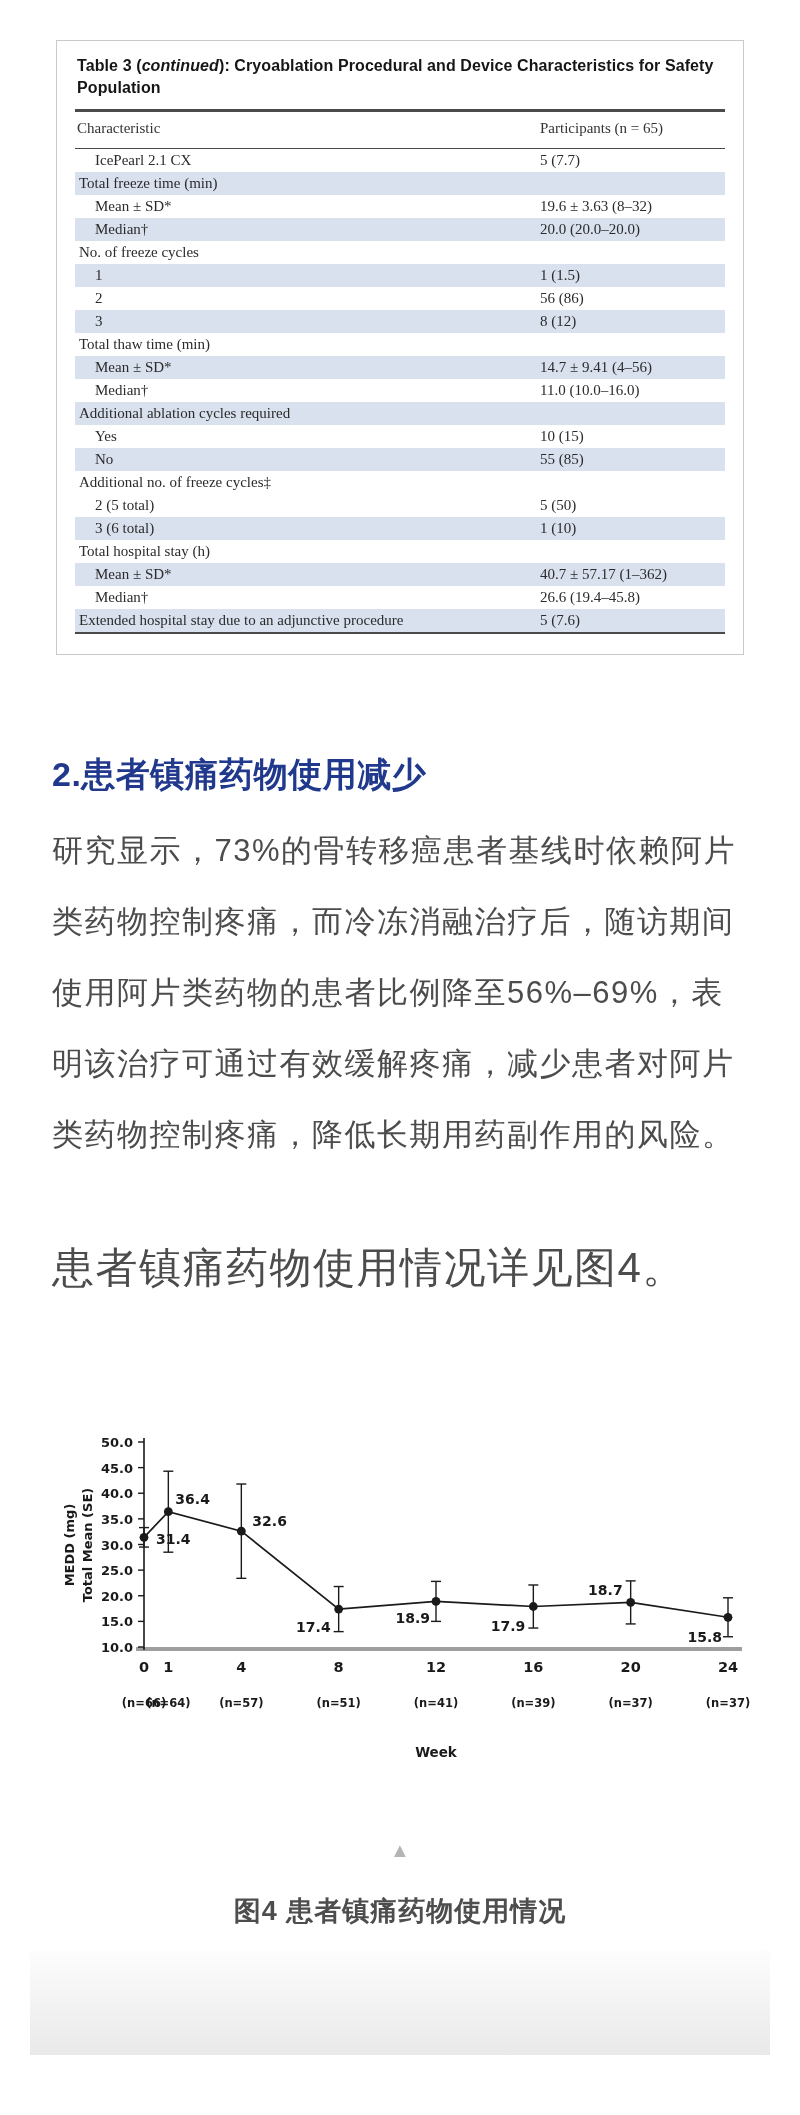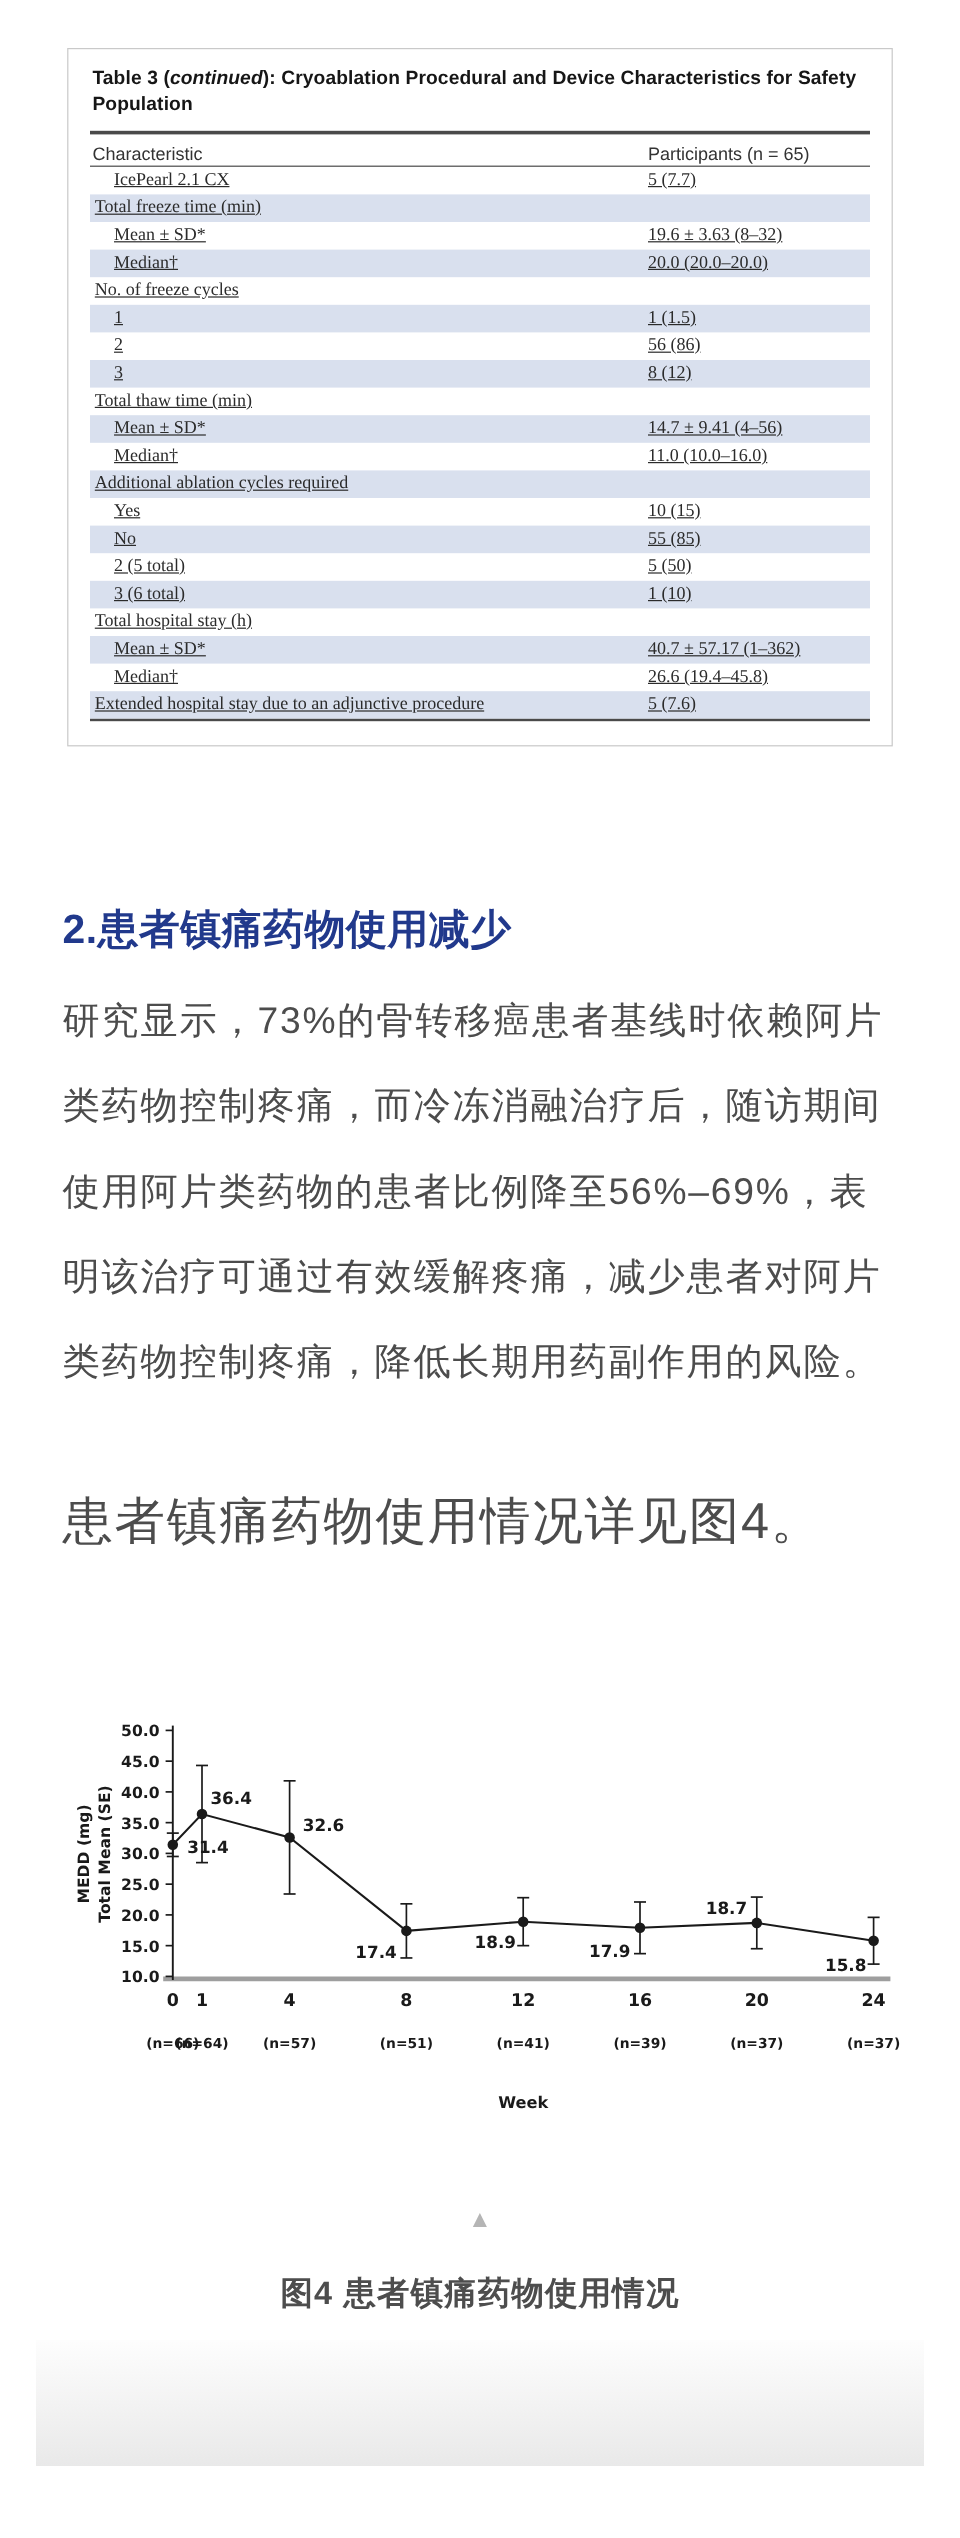"Characteristic" .t-header { font-family: Liberation Sans, sans-serif -> Liberation Serif, serif; padding: 8px 0 1px 2px -> 8px 0 11px 2px }
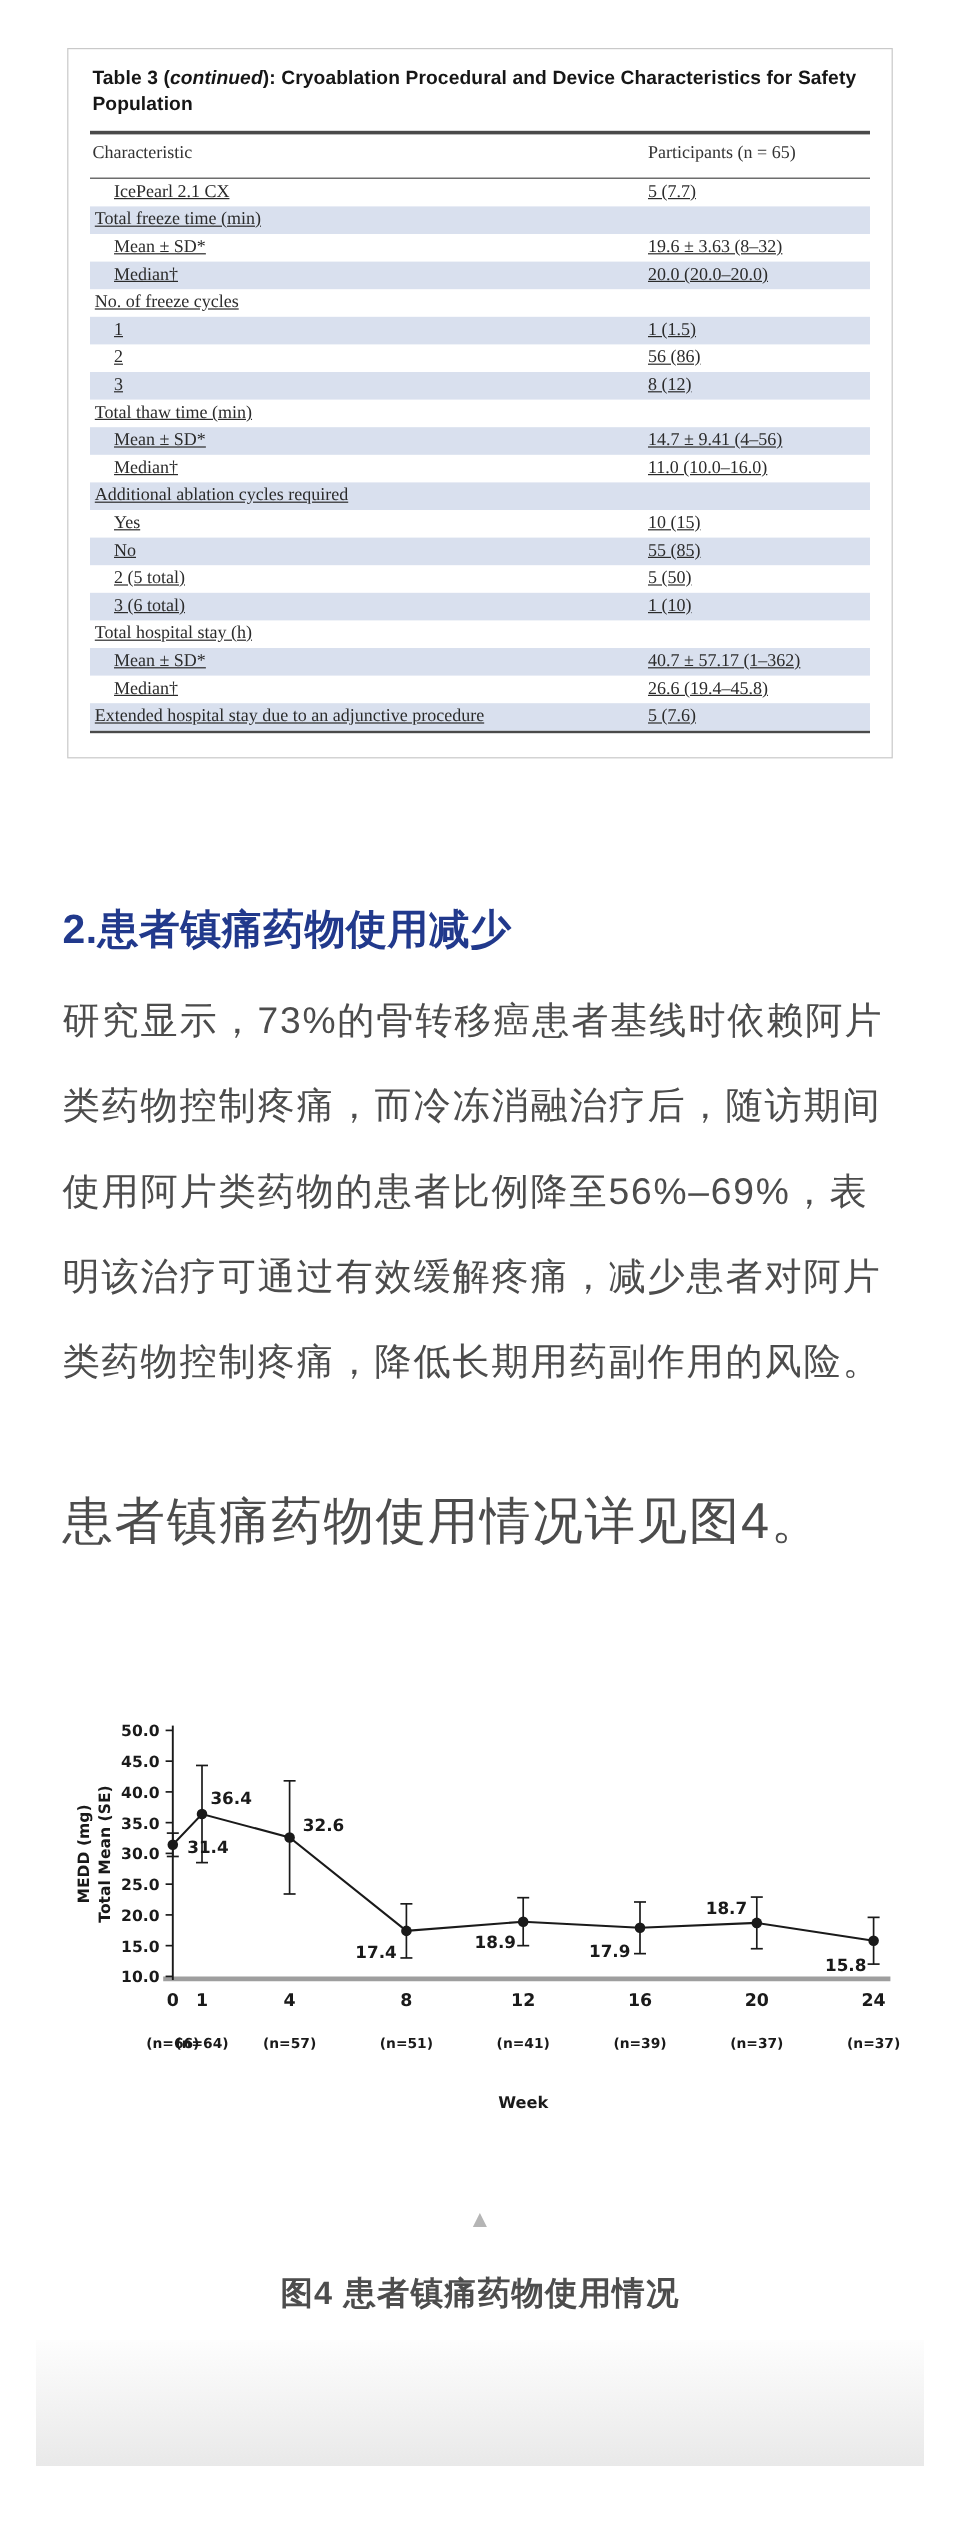"IcePearl 2.1 CX" .t-label,.t-value { text-decoration: underline -> none }
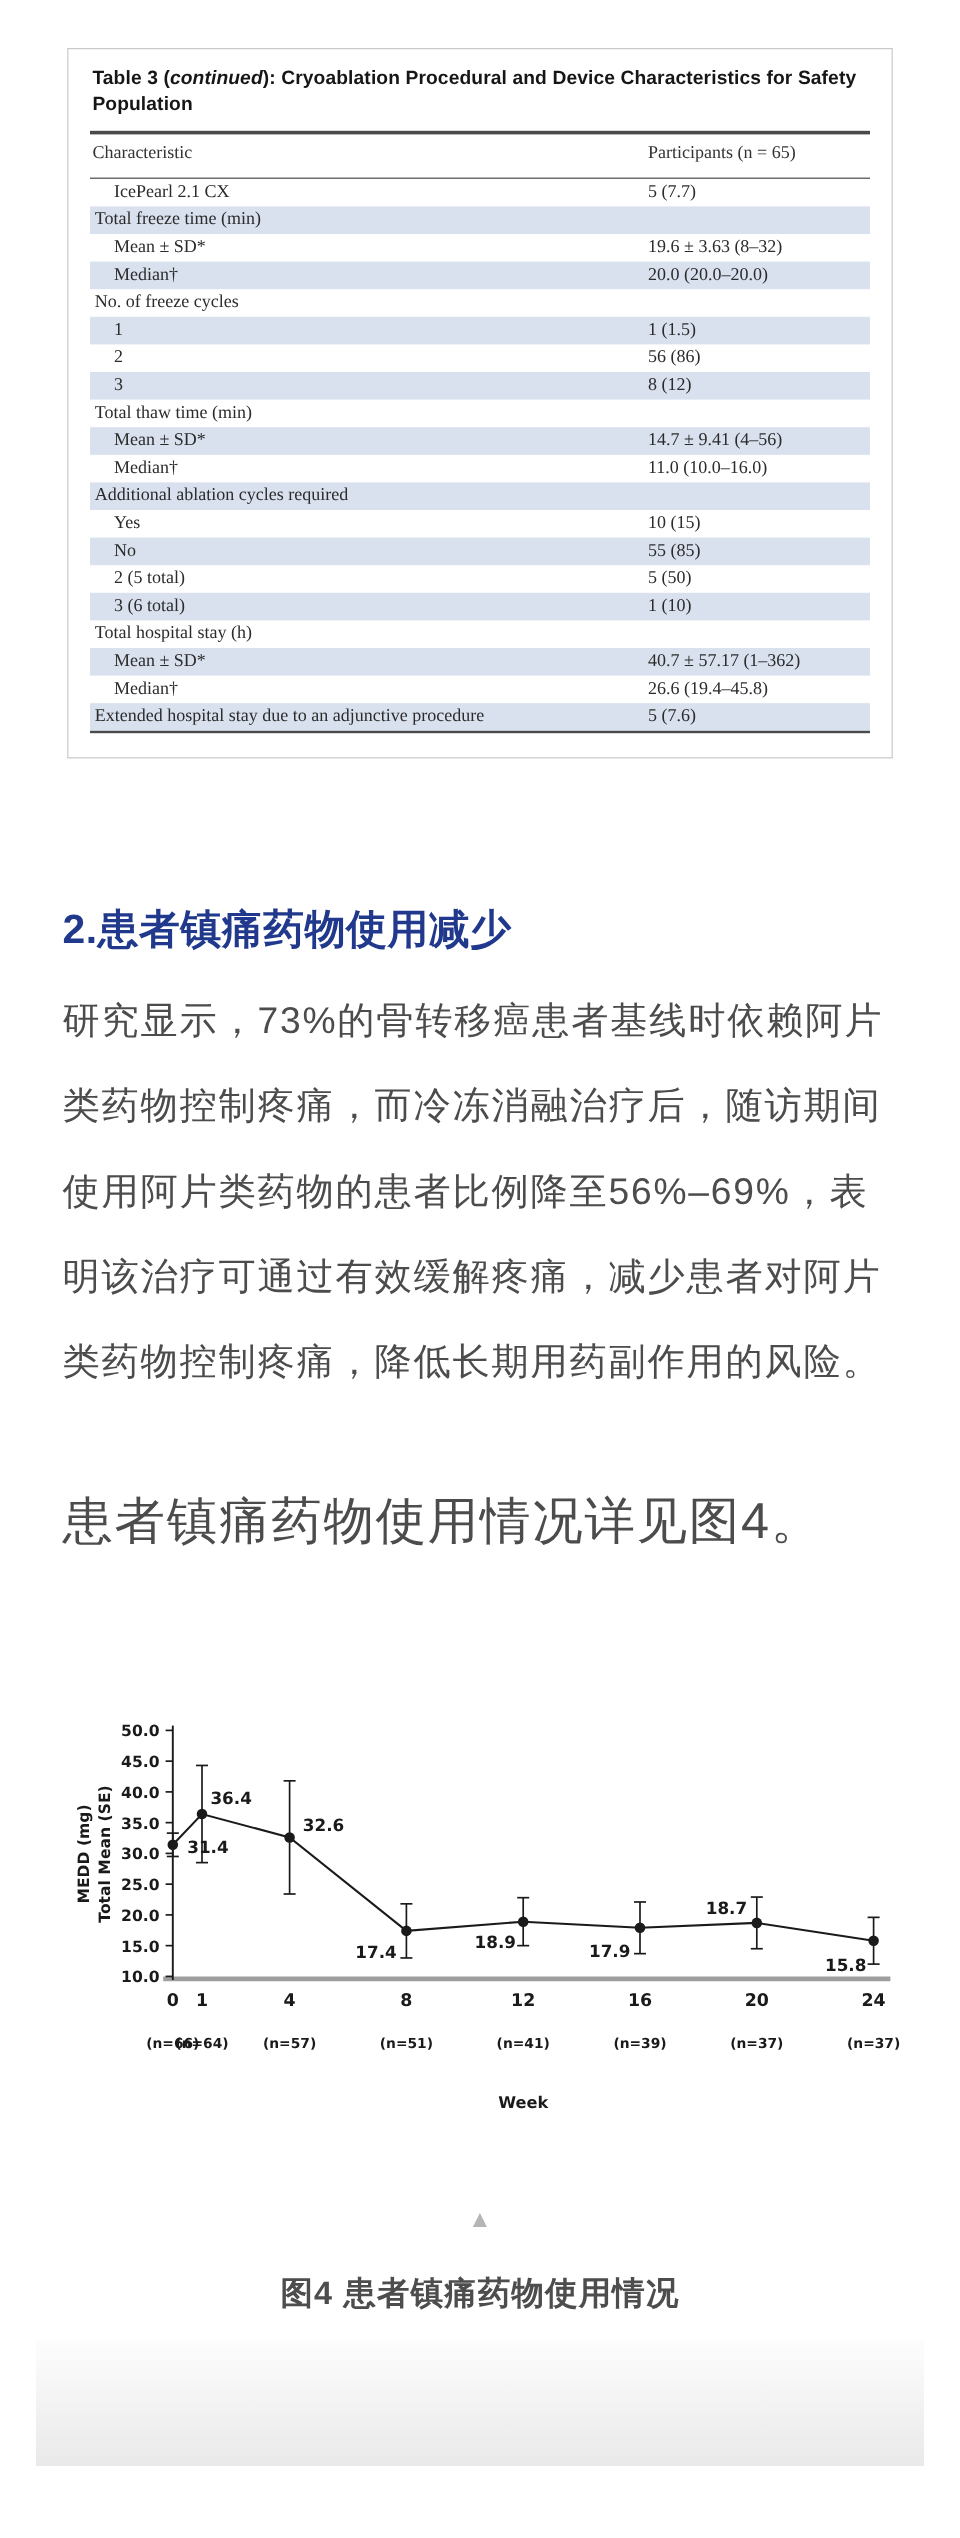"Additional no. of freeze cycles‡" div.t-row { html: none -> <div> <span>Additional no. of freeze cycles‡</span> <span></span> </div> }
